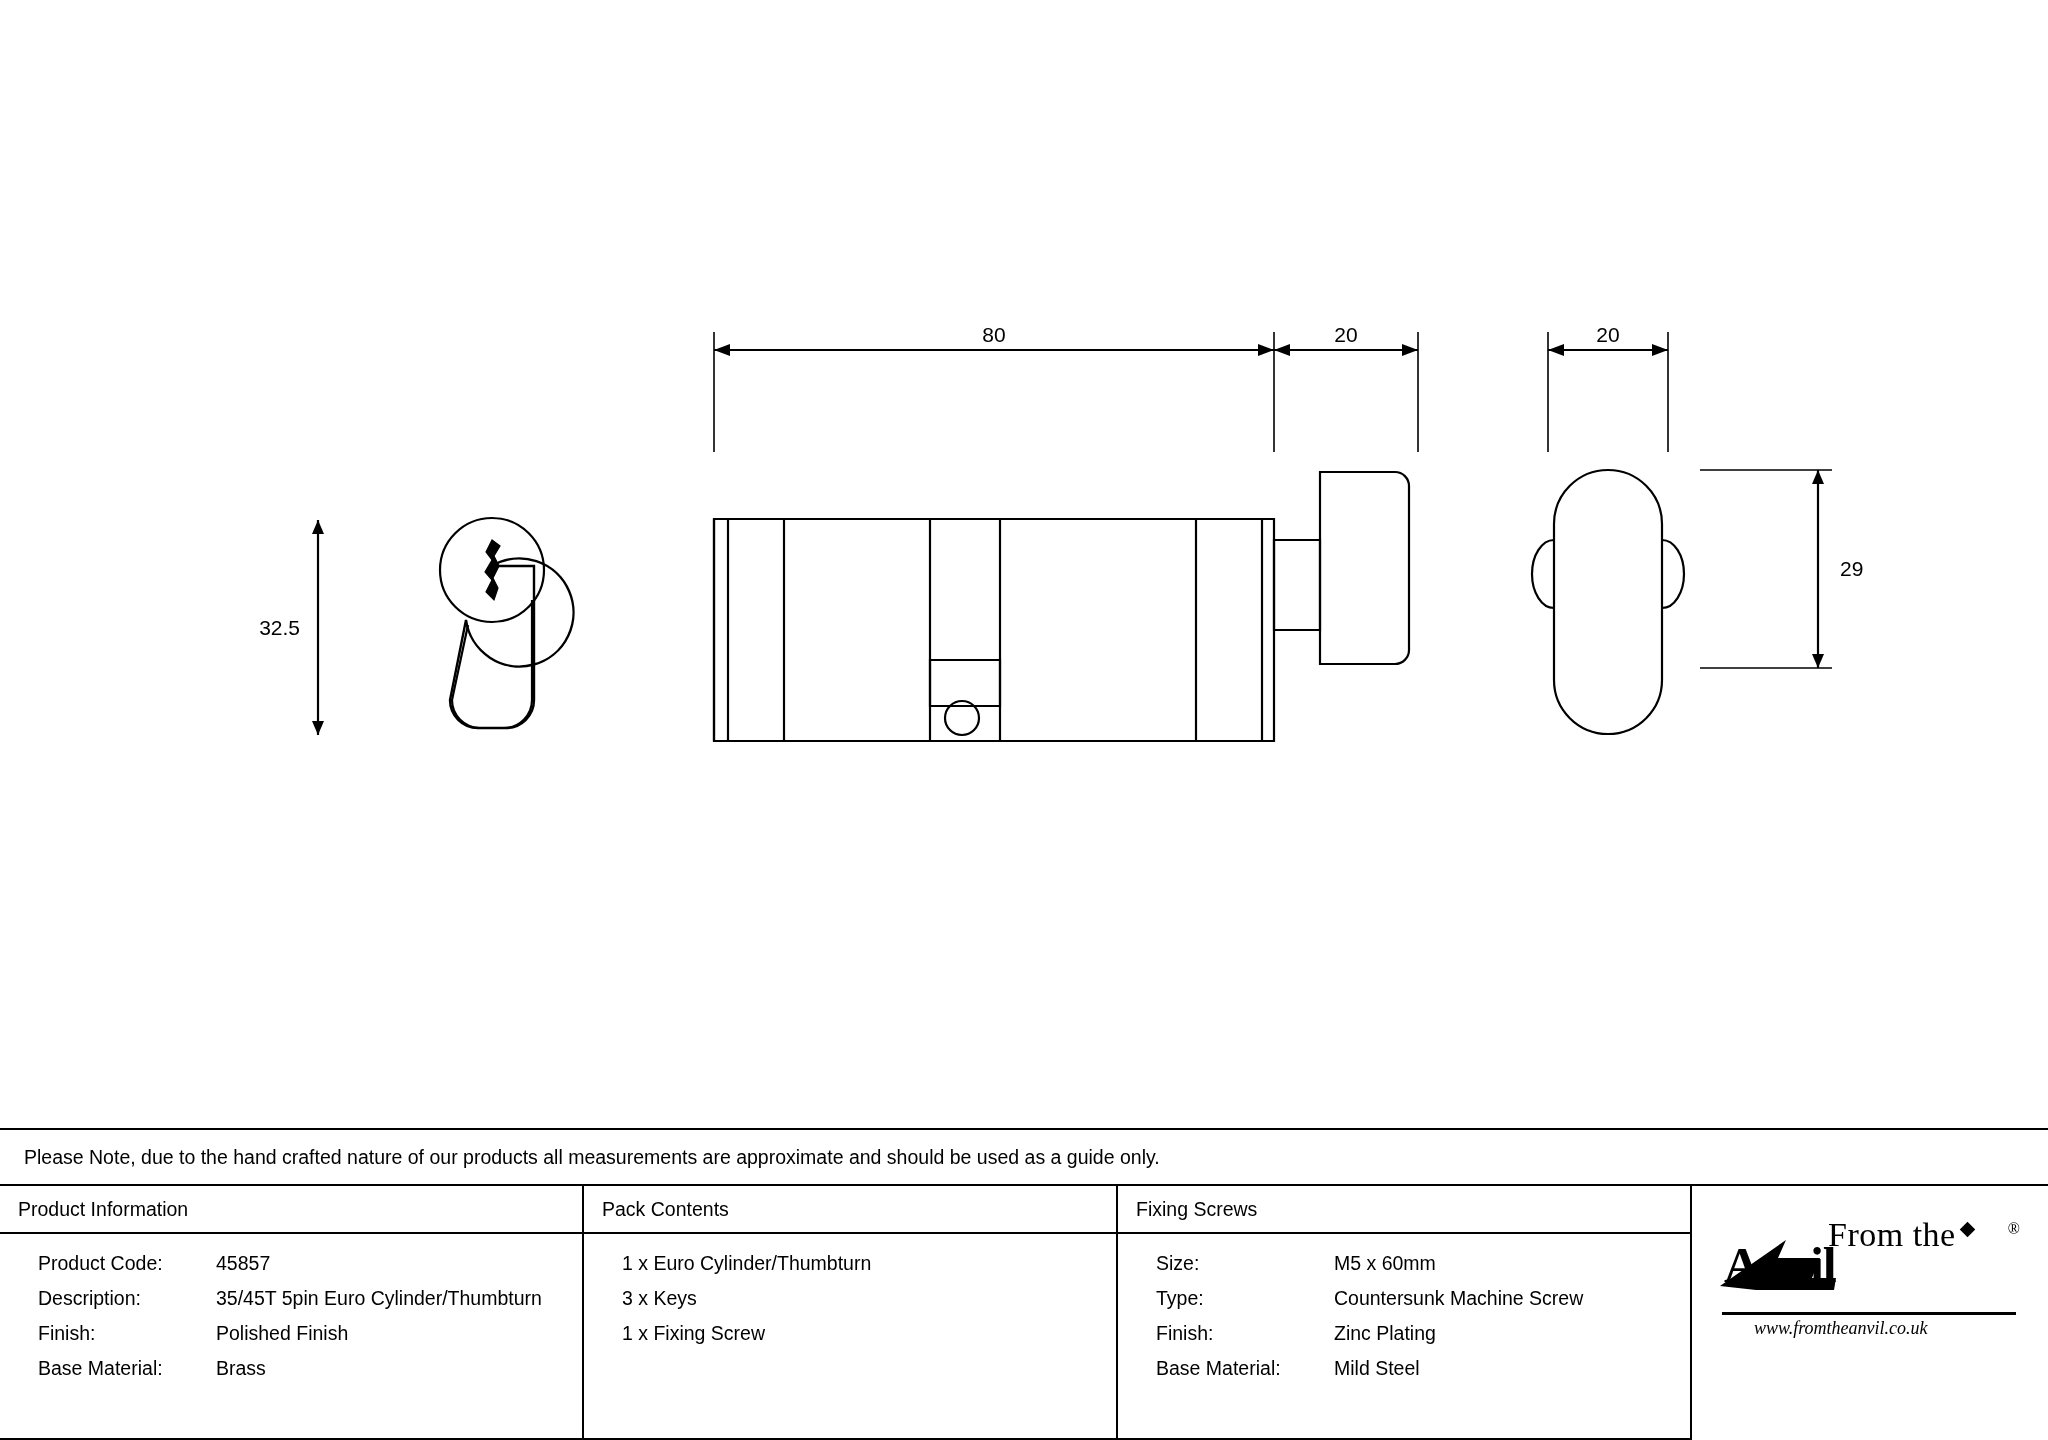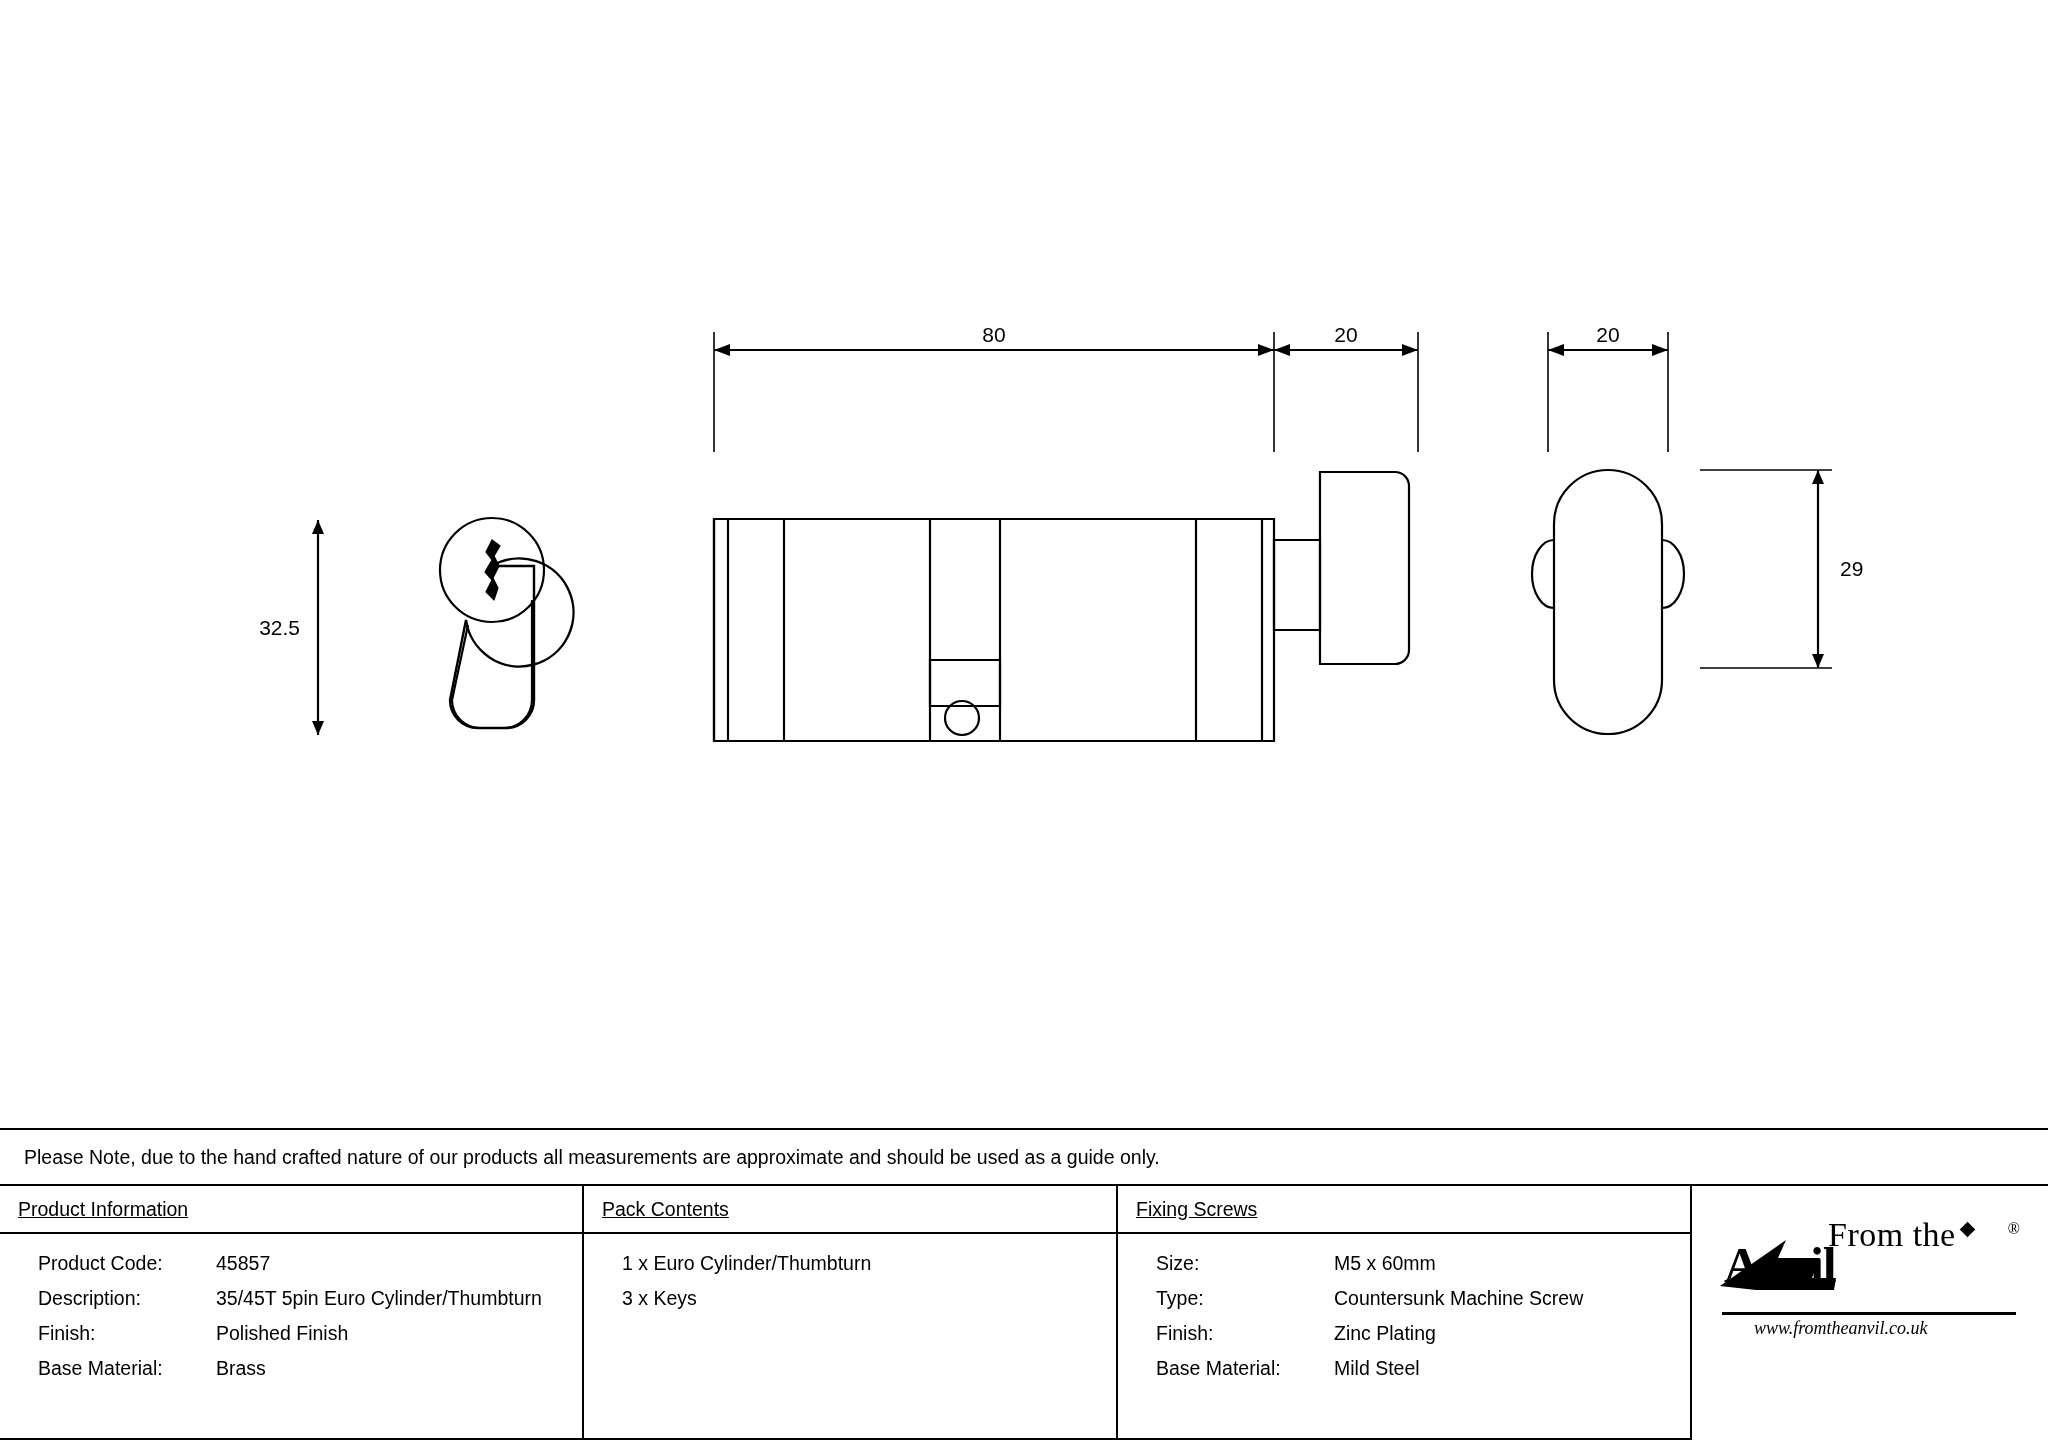"Product Information" .col-head { text-decoration: underline -> none }
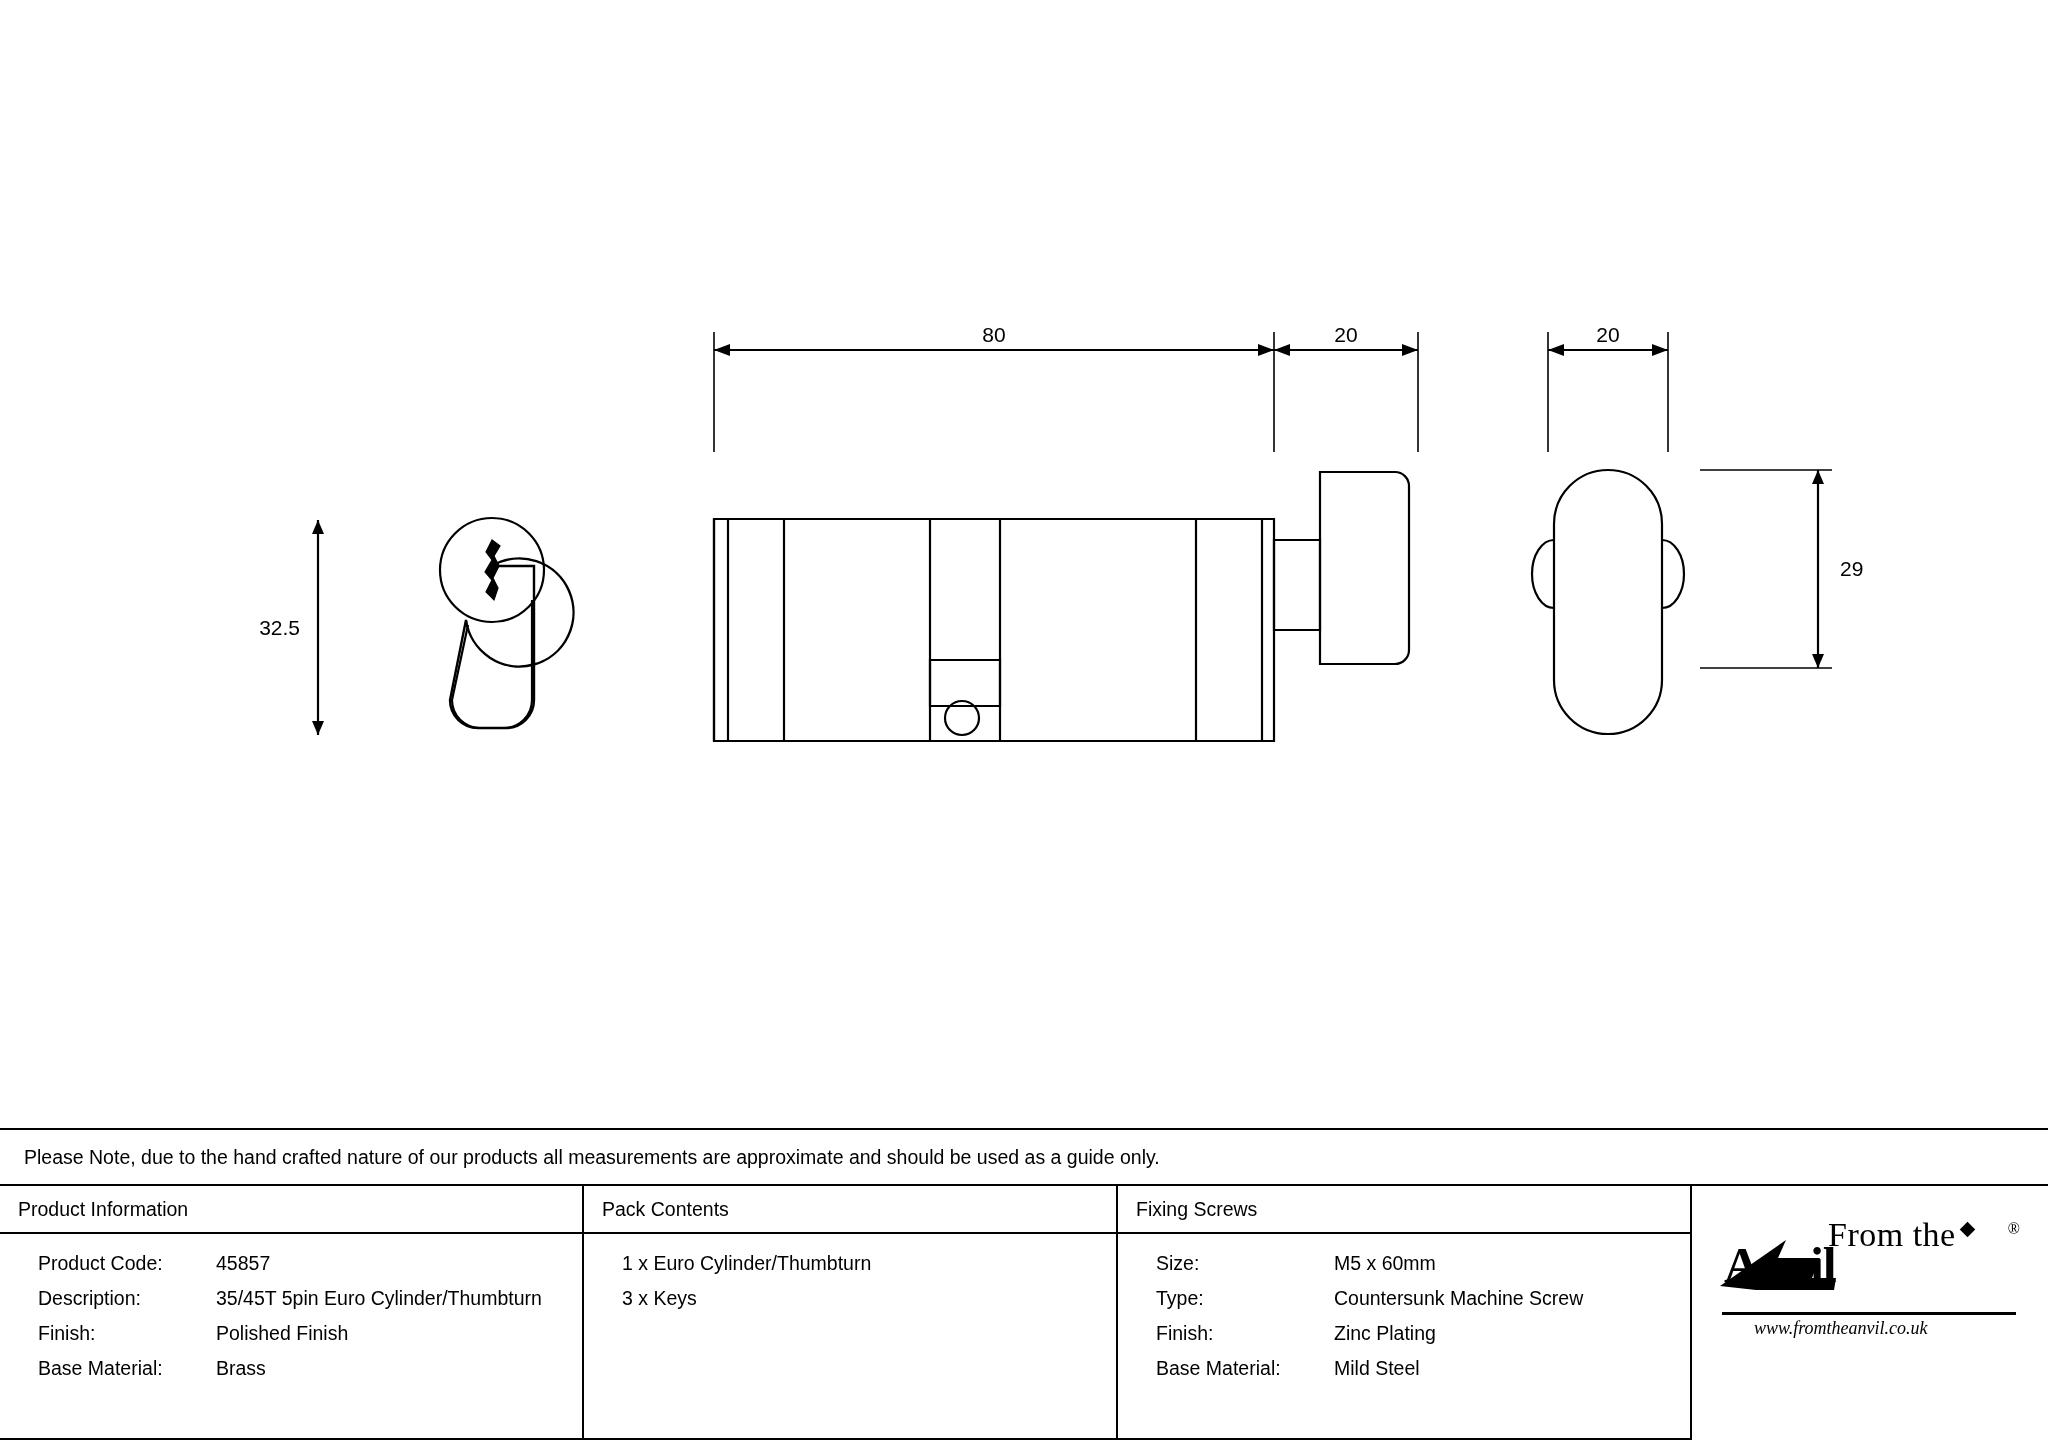"1 x Fixing Screw" div.plain { html: none -> <div>1 x Fixing Screw</div> }
